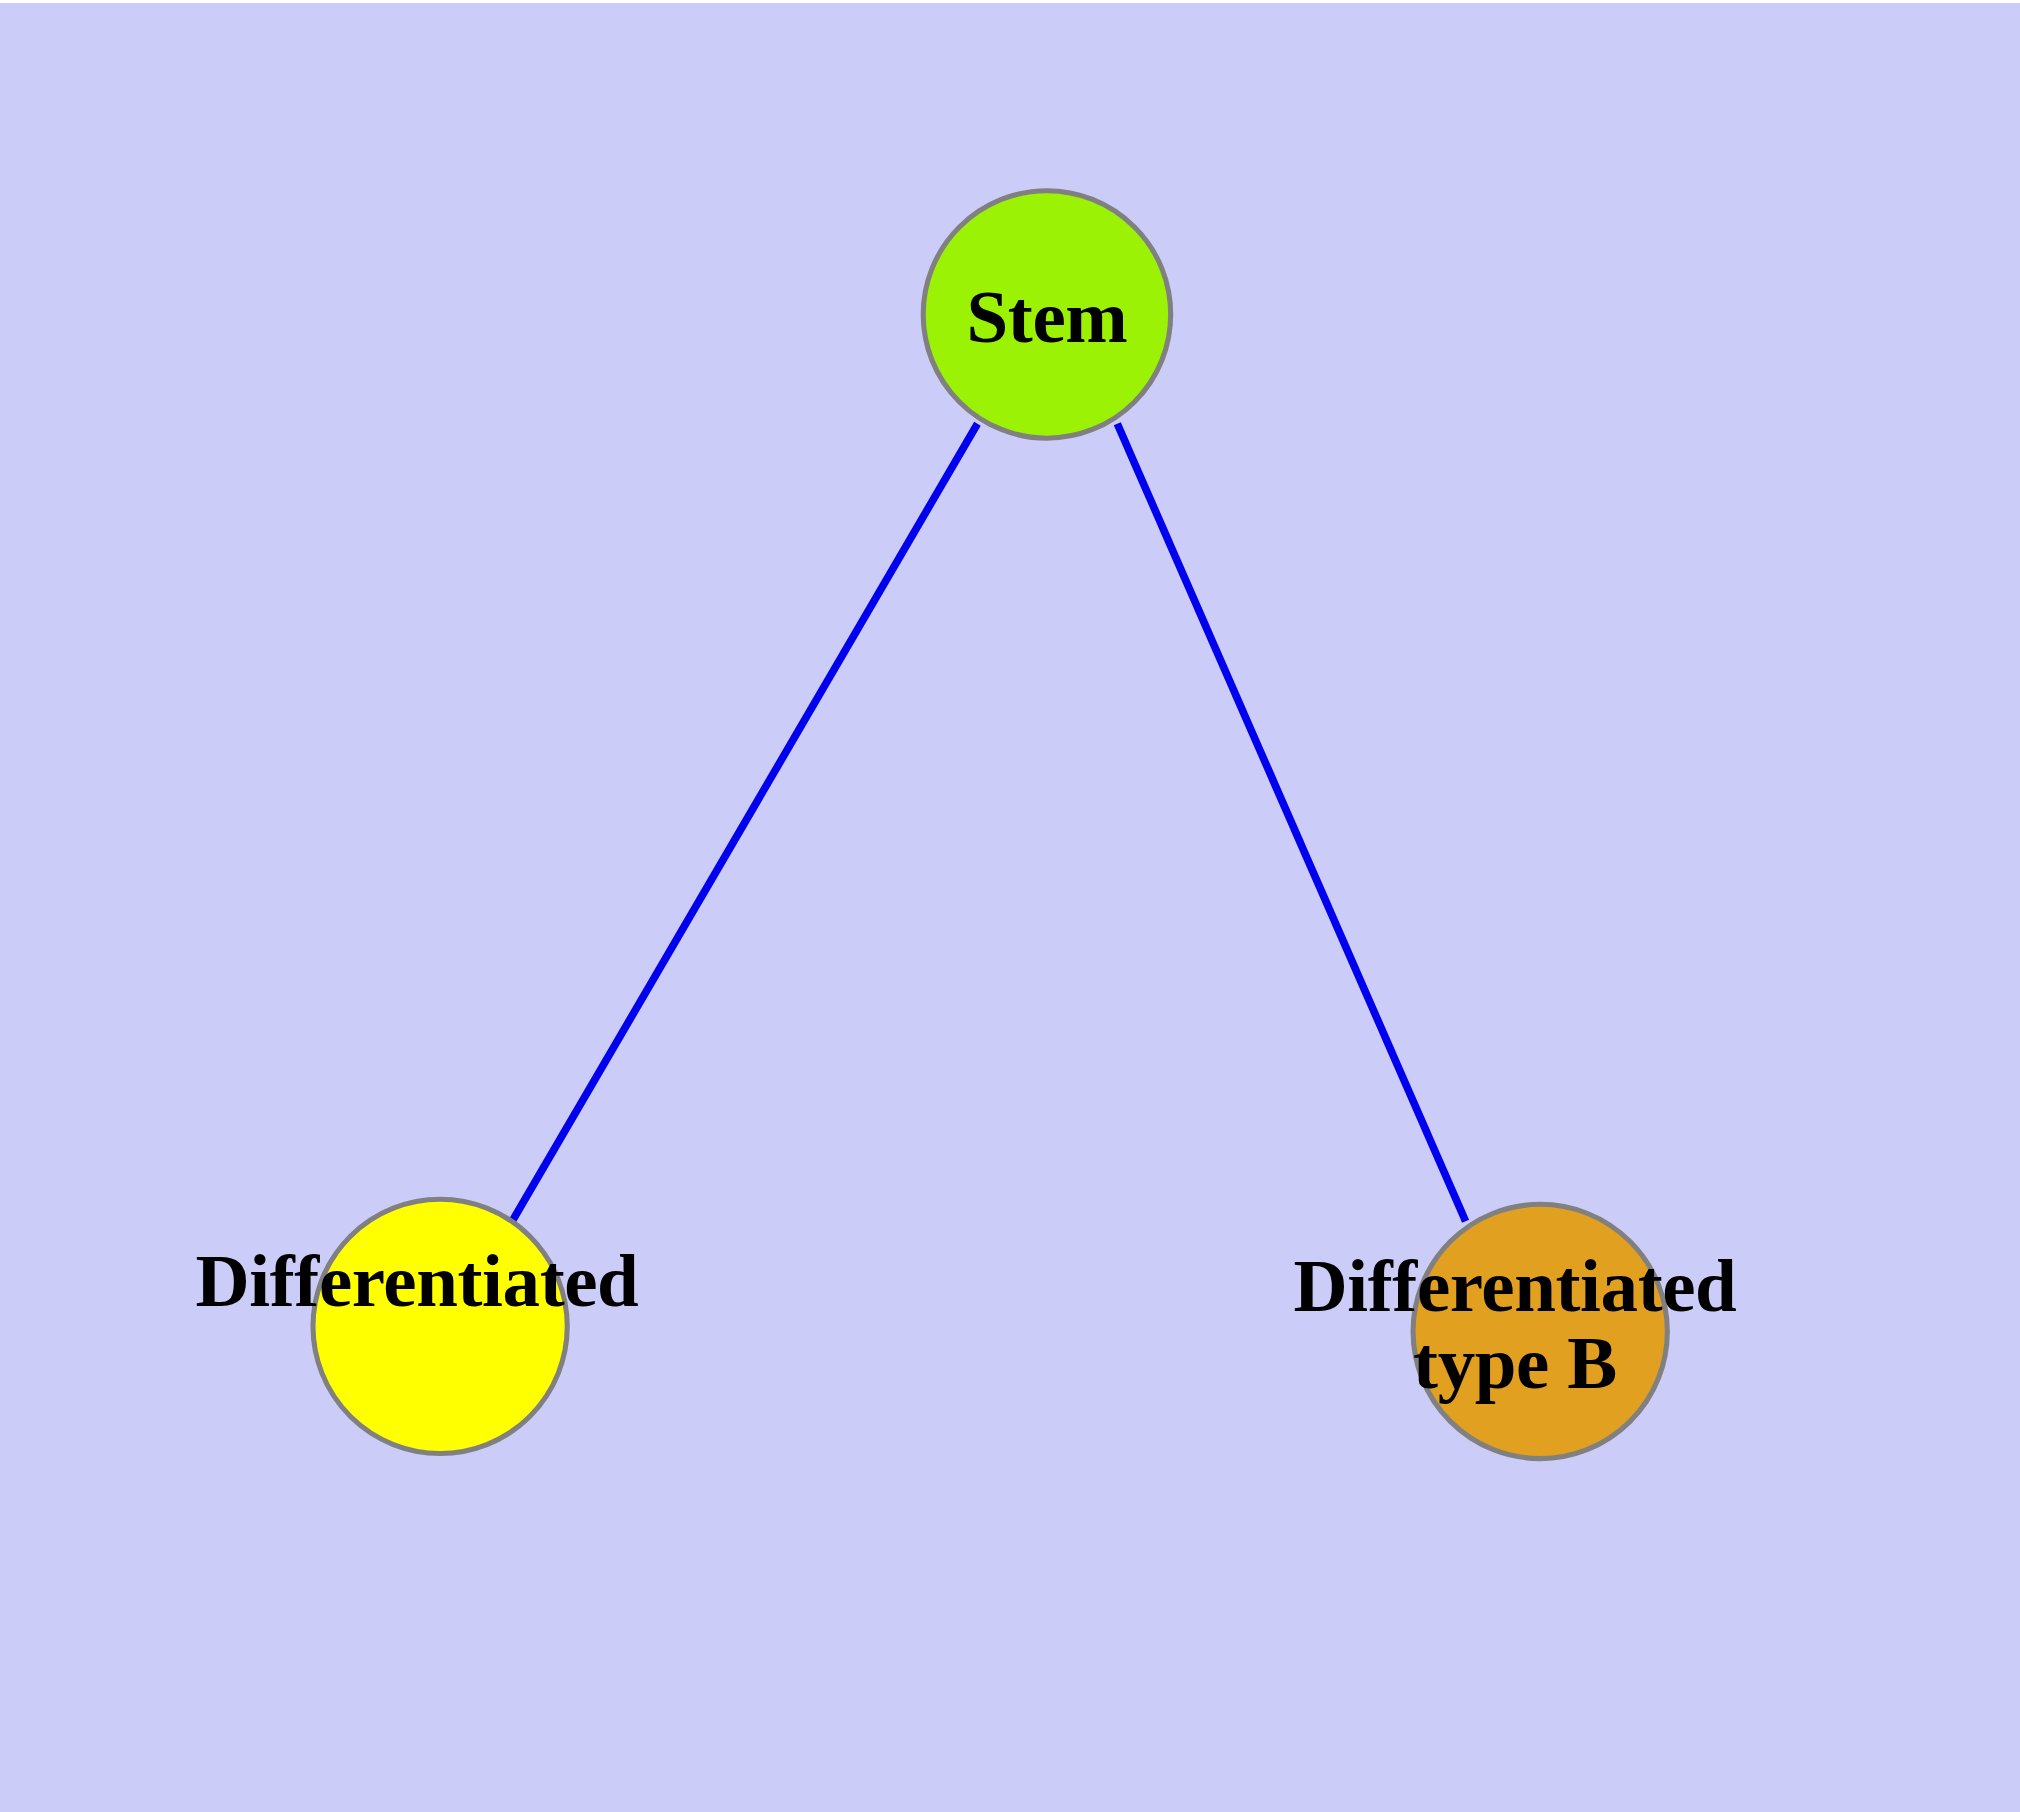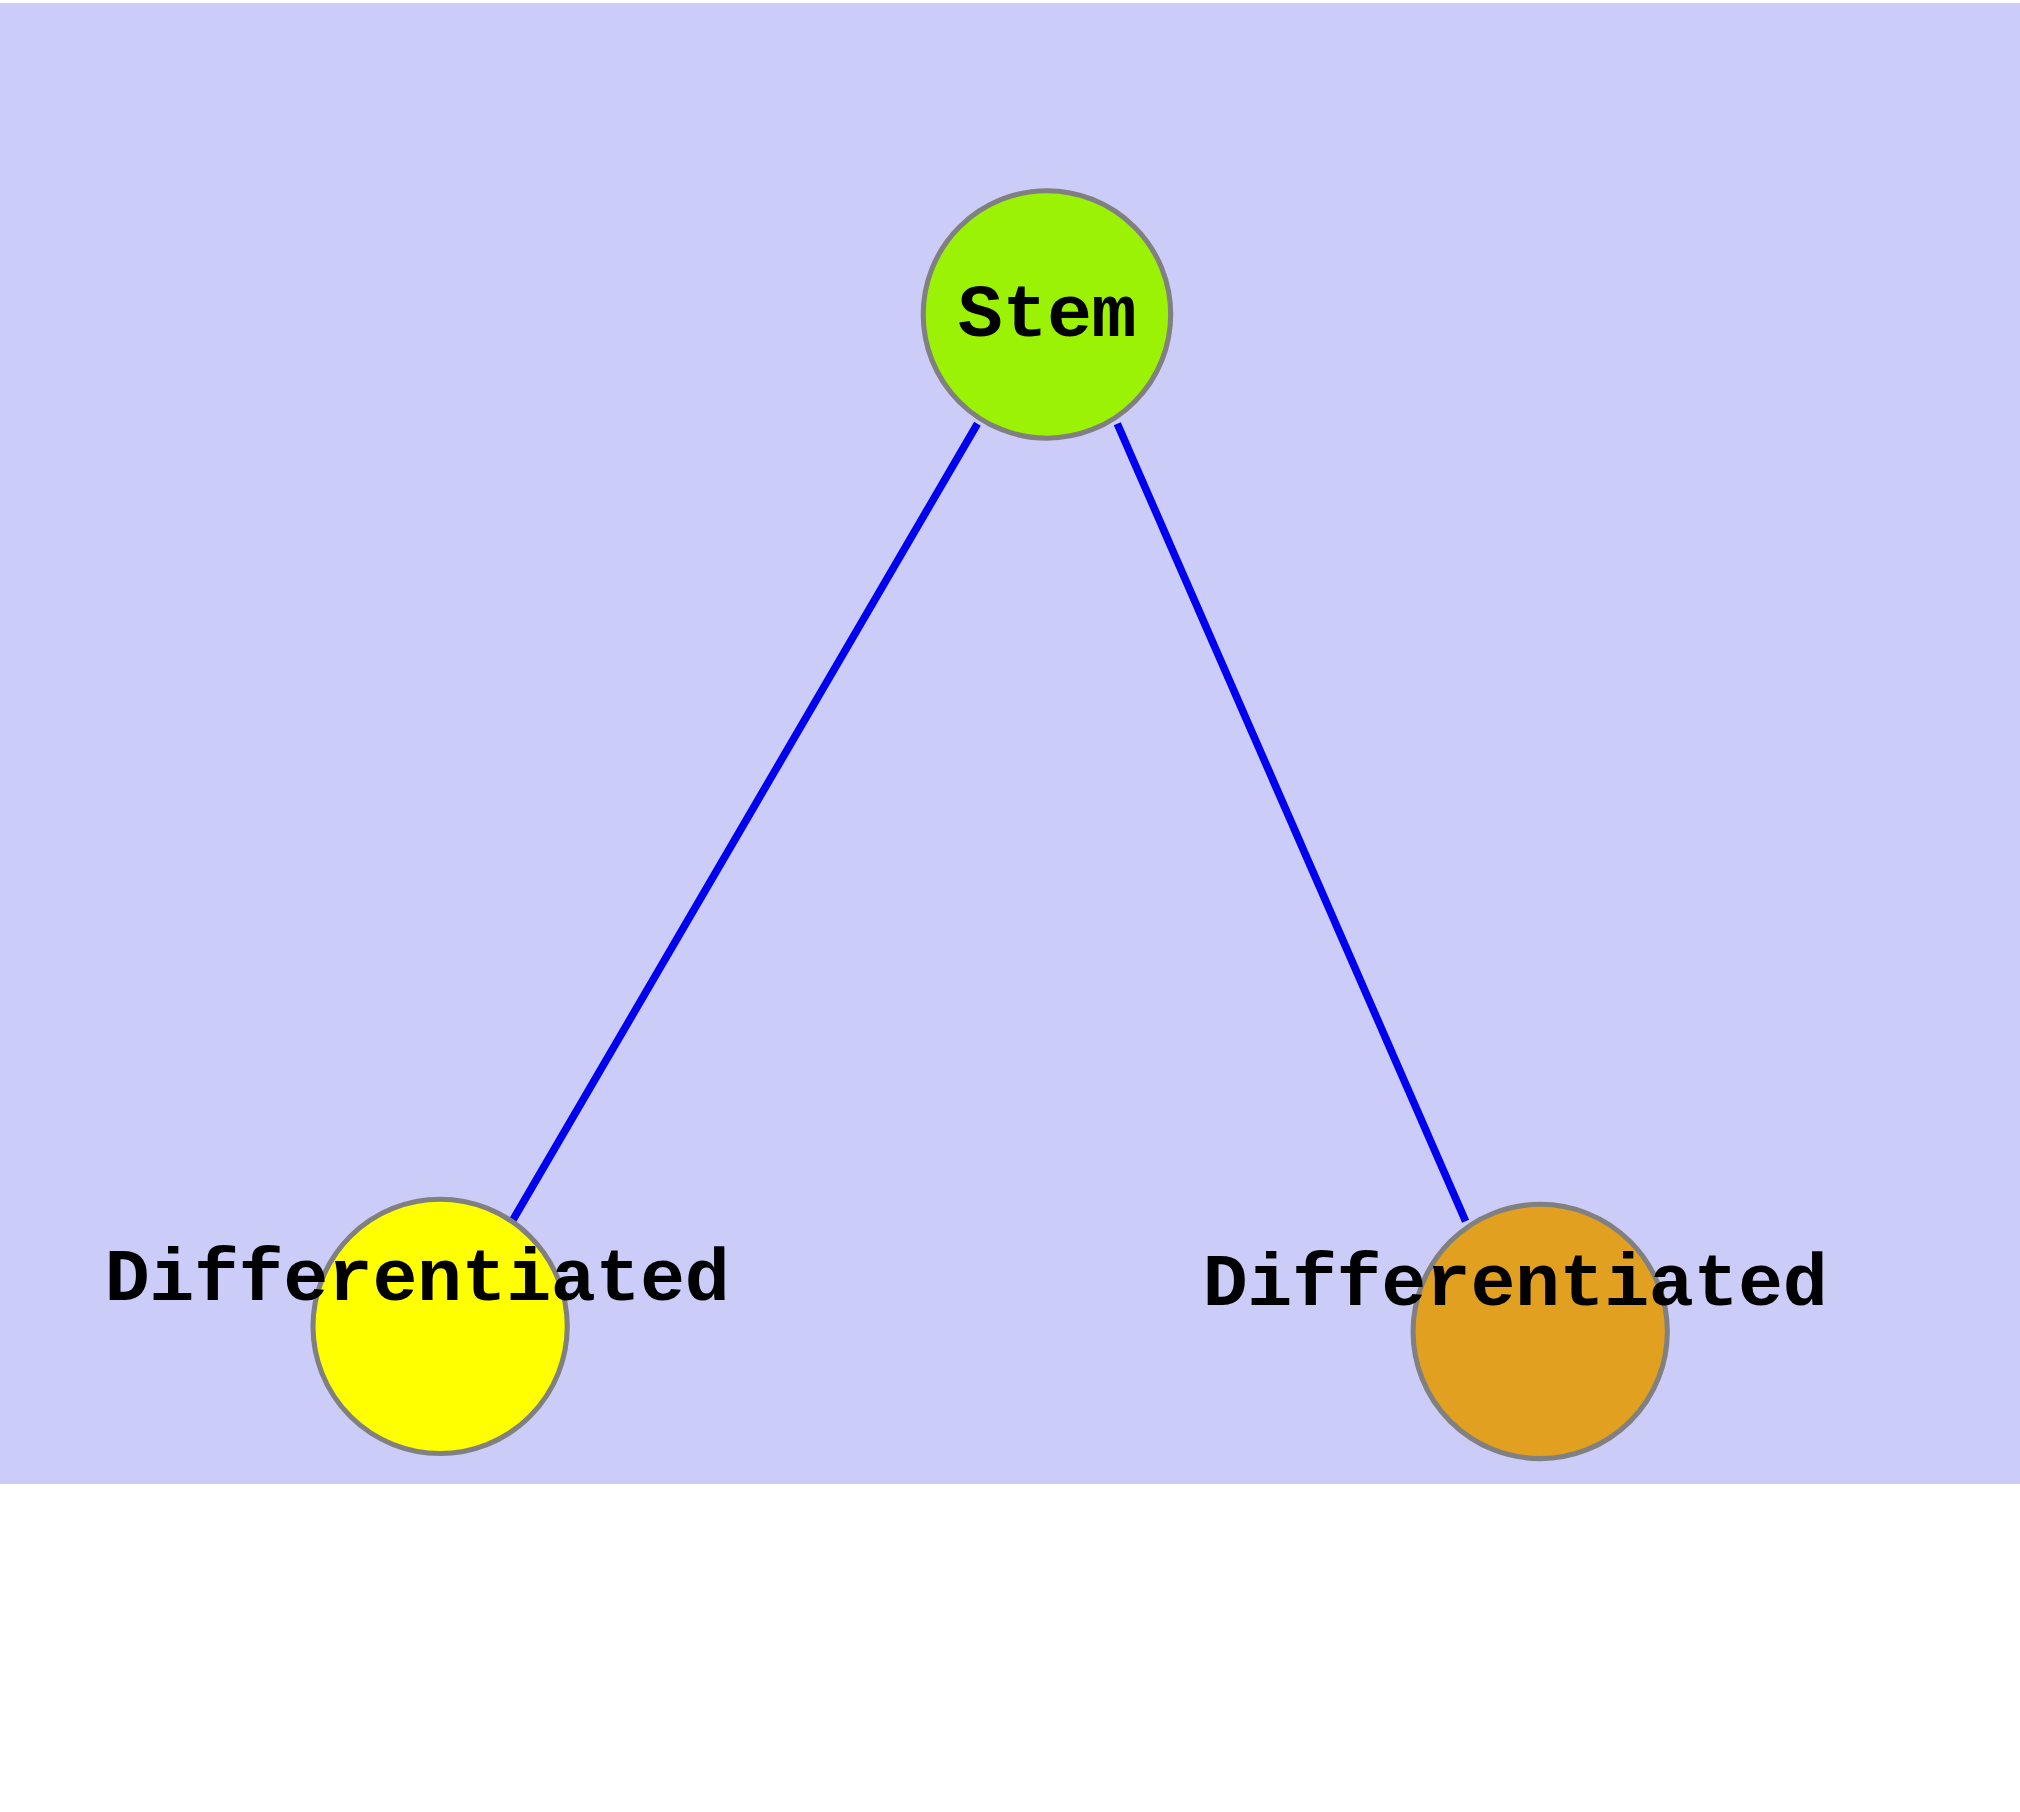"Stem" #canvas { font-family: Liberation Mono, monospace -> Liberation Serif, serif; height: 1484px -> 1812px }
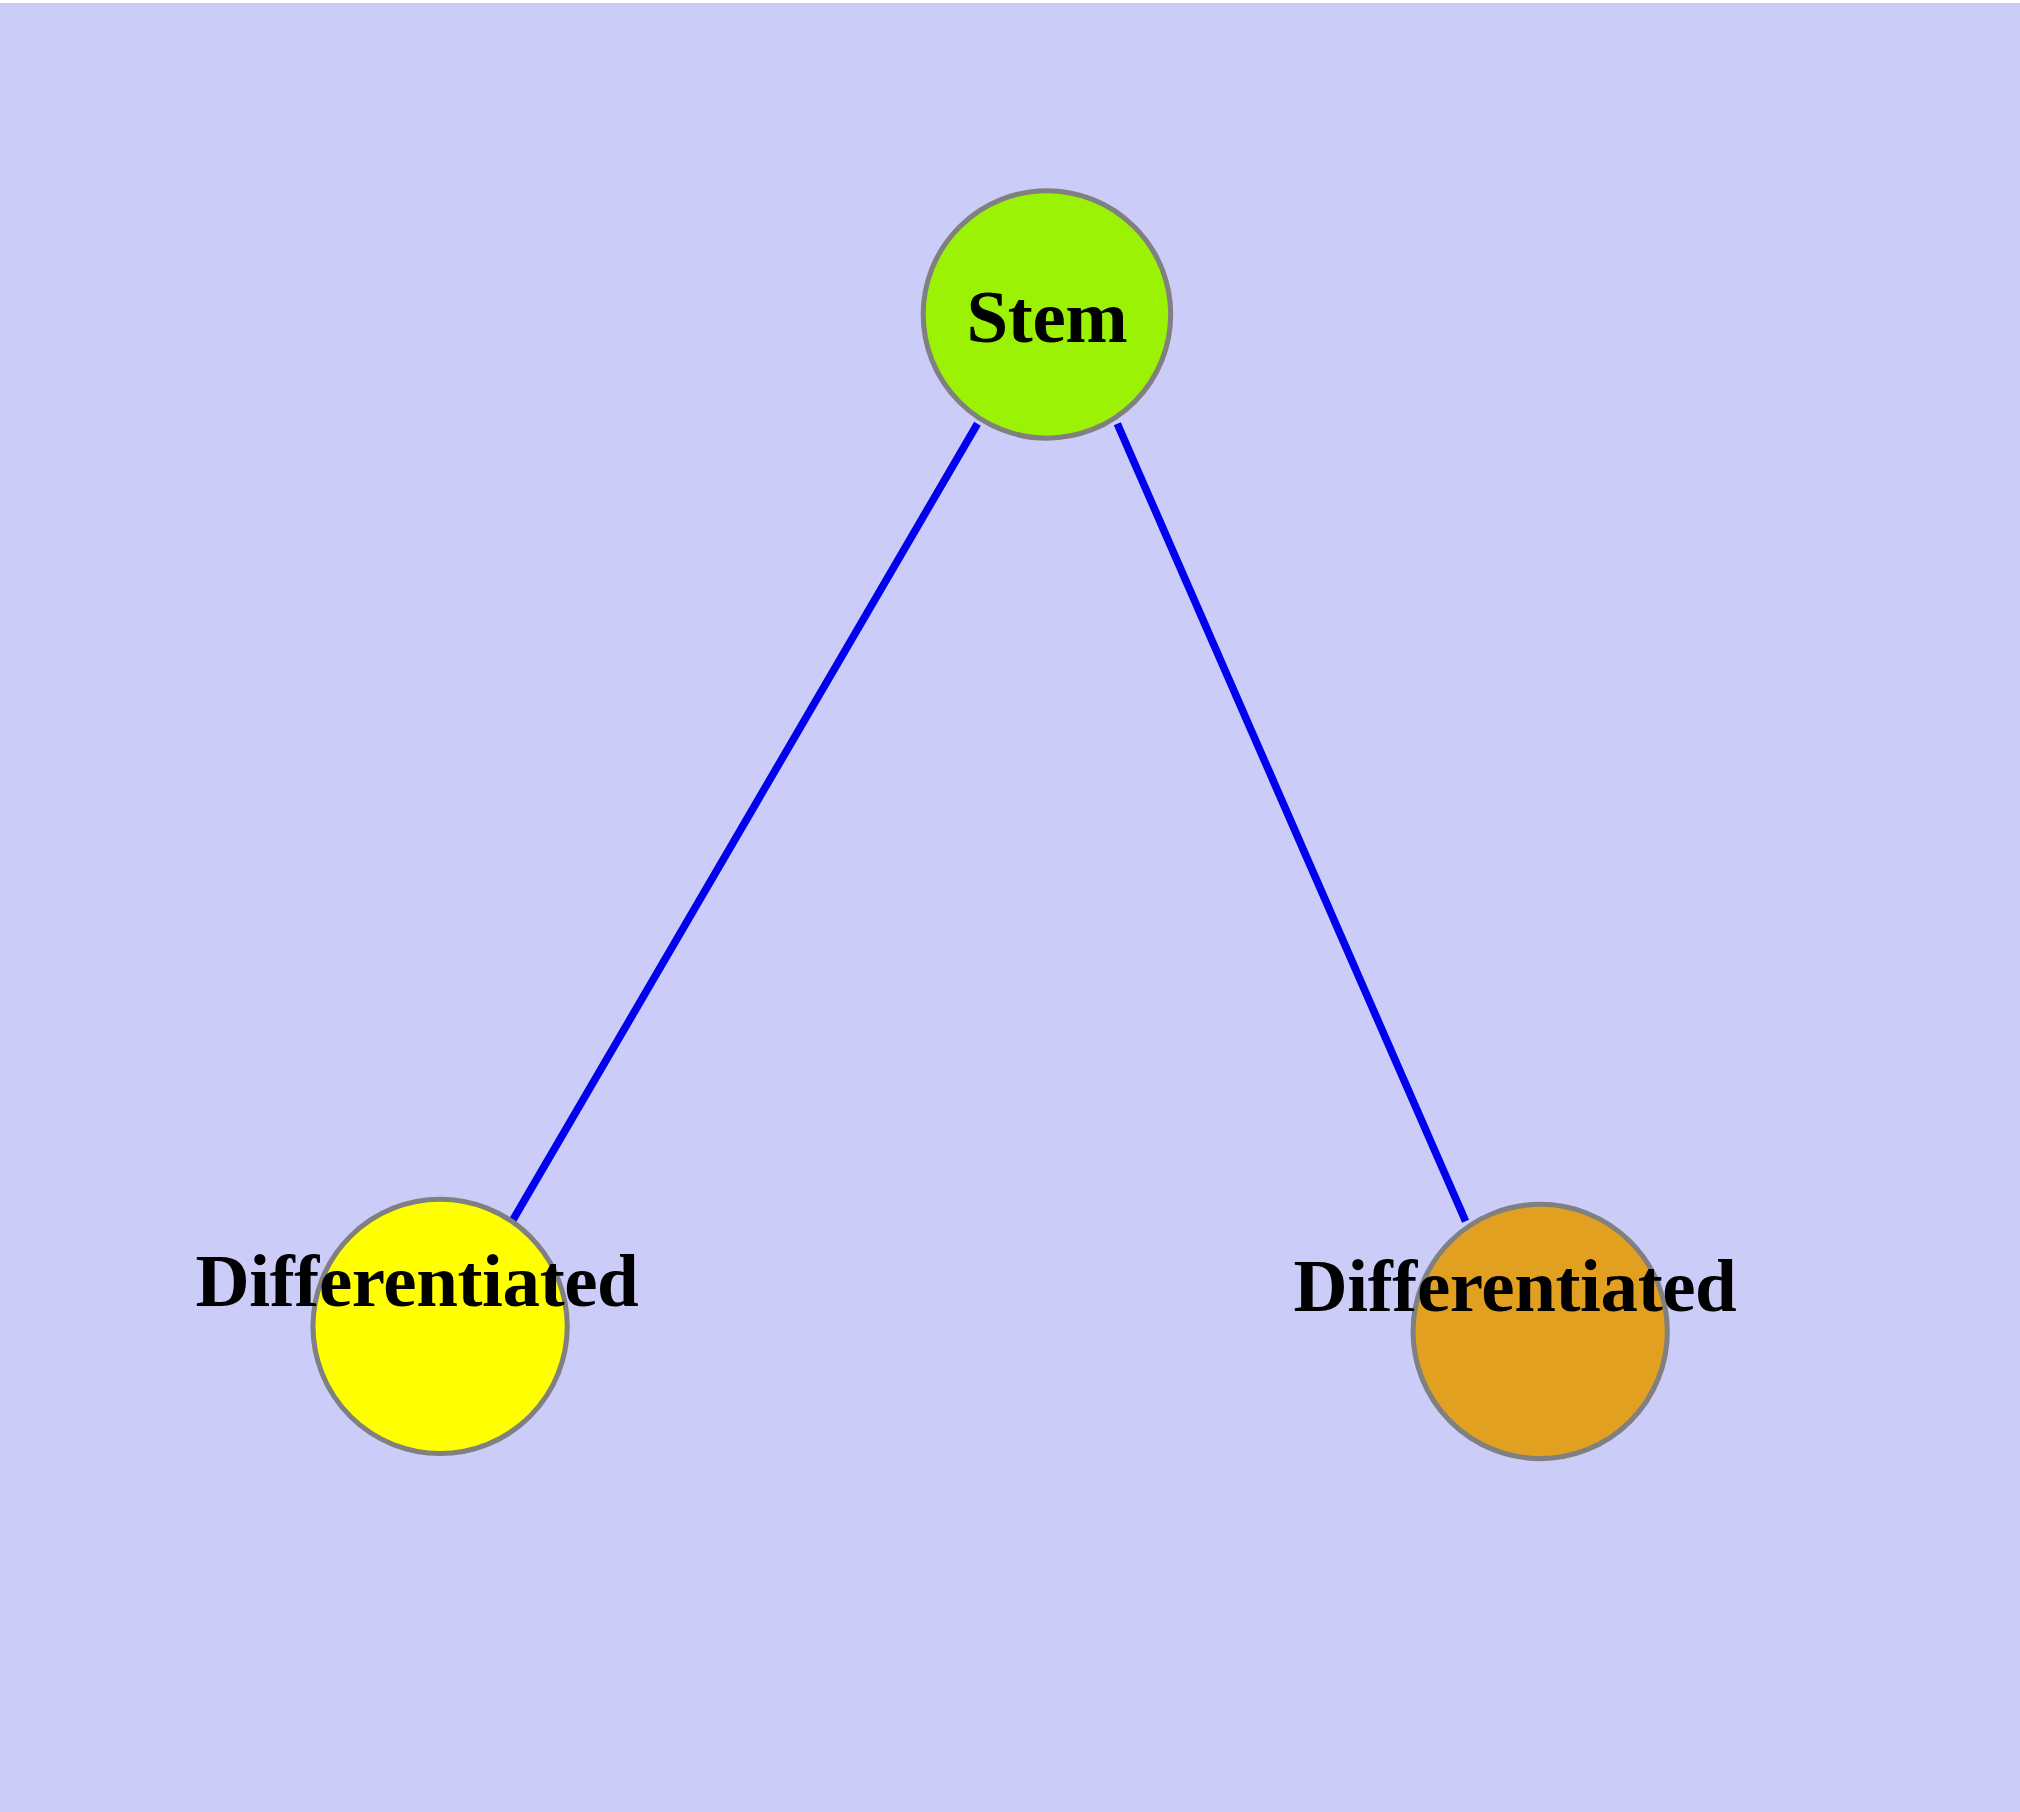"type B" span { html: none -> <span>type B</span> }
